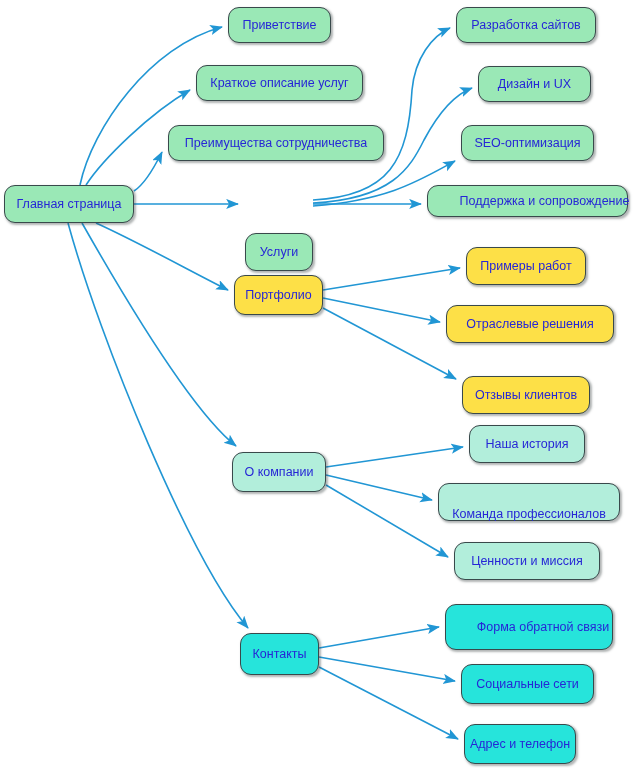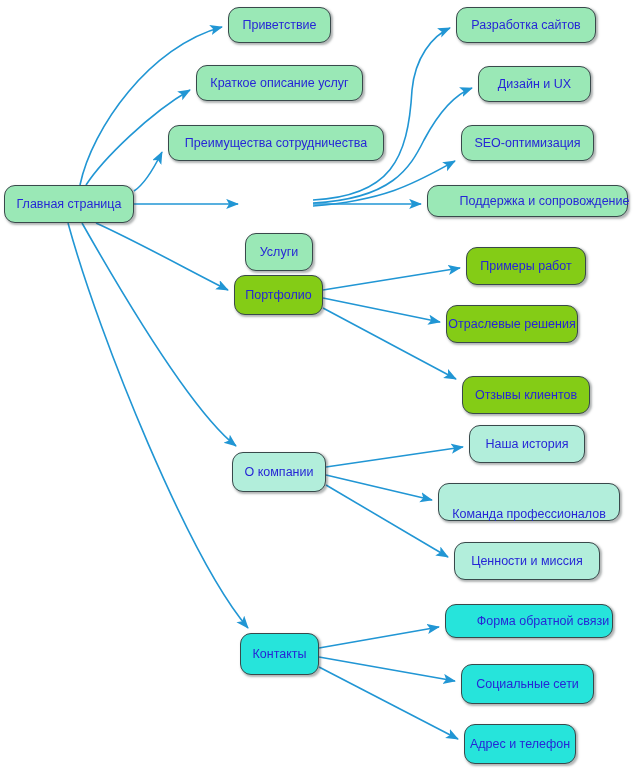"Примеры работ" .fill-blue { background: #84cc16 -> #fde047 }
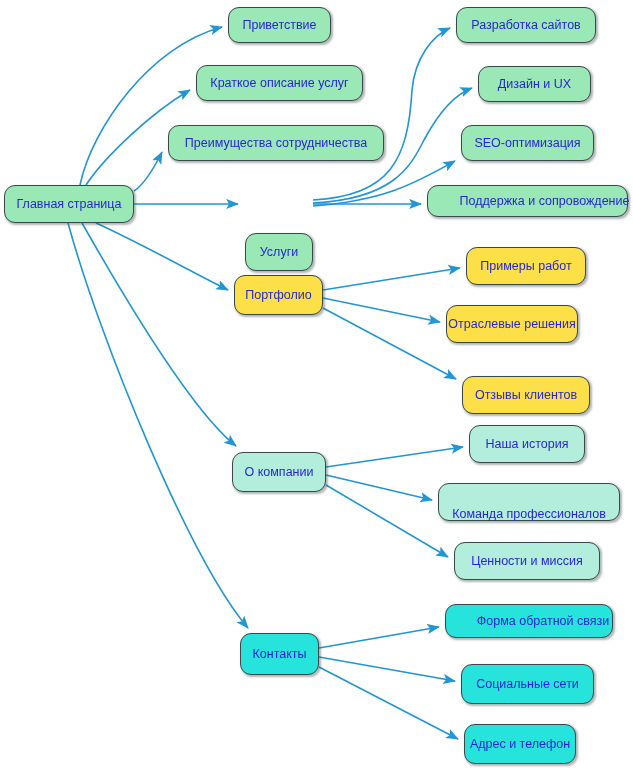"Отраслевые решения" div.node { width: 132px -> 168px }
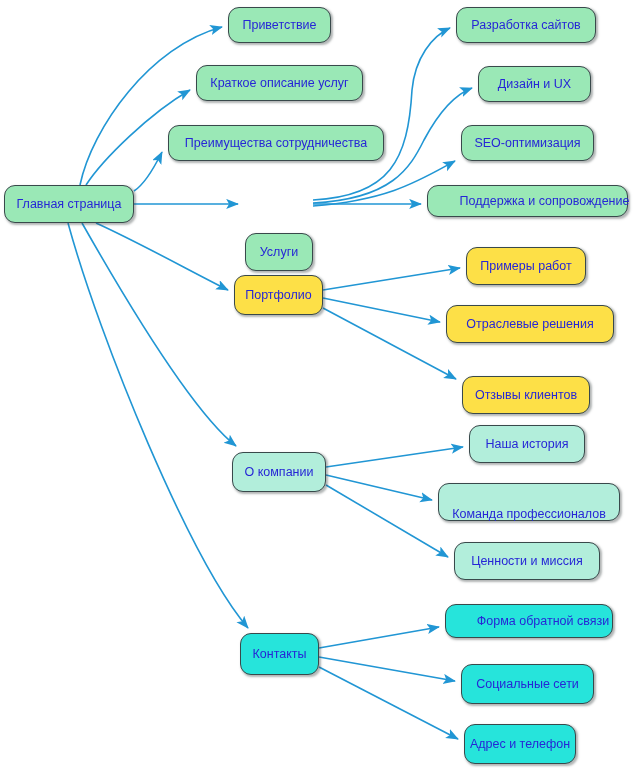"Форма обратной связи" div.node { height: 34px -> 46px }
